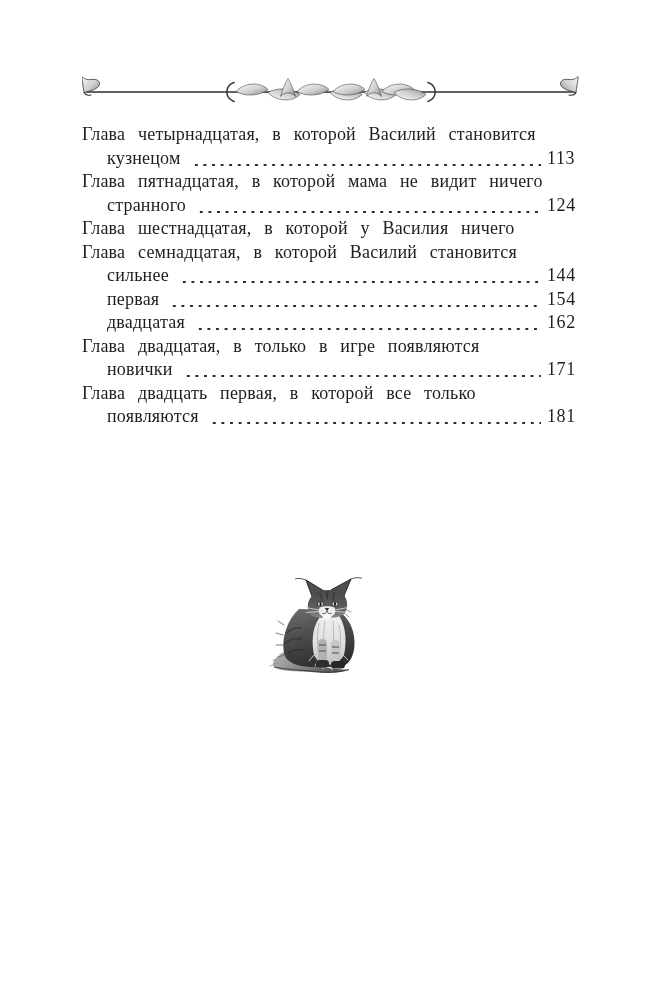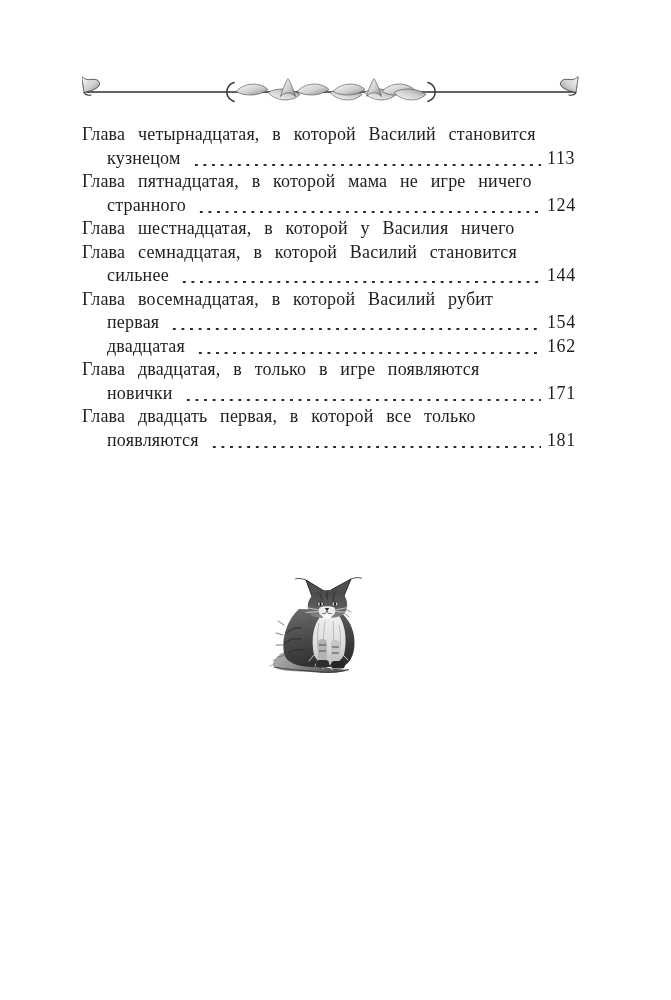"Глава пятнадцатая, в которой мама" div.l1 { text: игре -> видит }
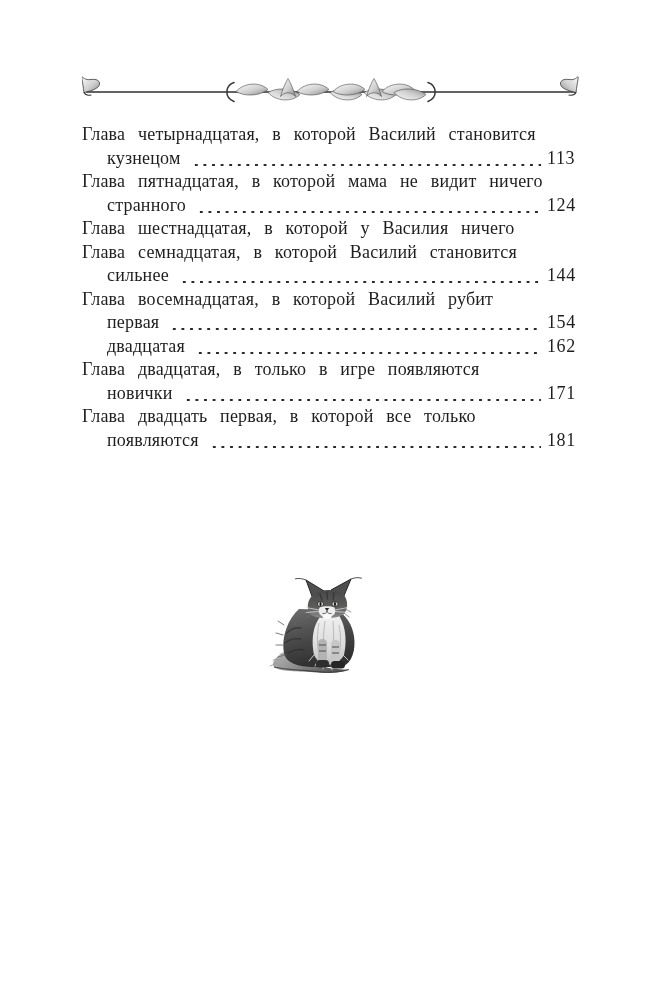"Глава восемнадцатая, в которой Василий" div.l1 { html: <div>Глава восемнадцатая, в которой Василий рубит</div> -> none }
